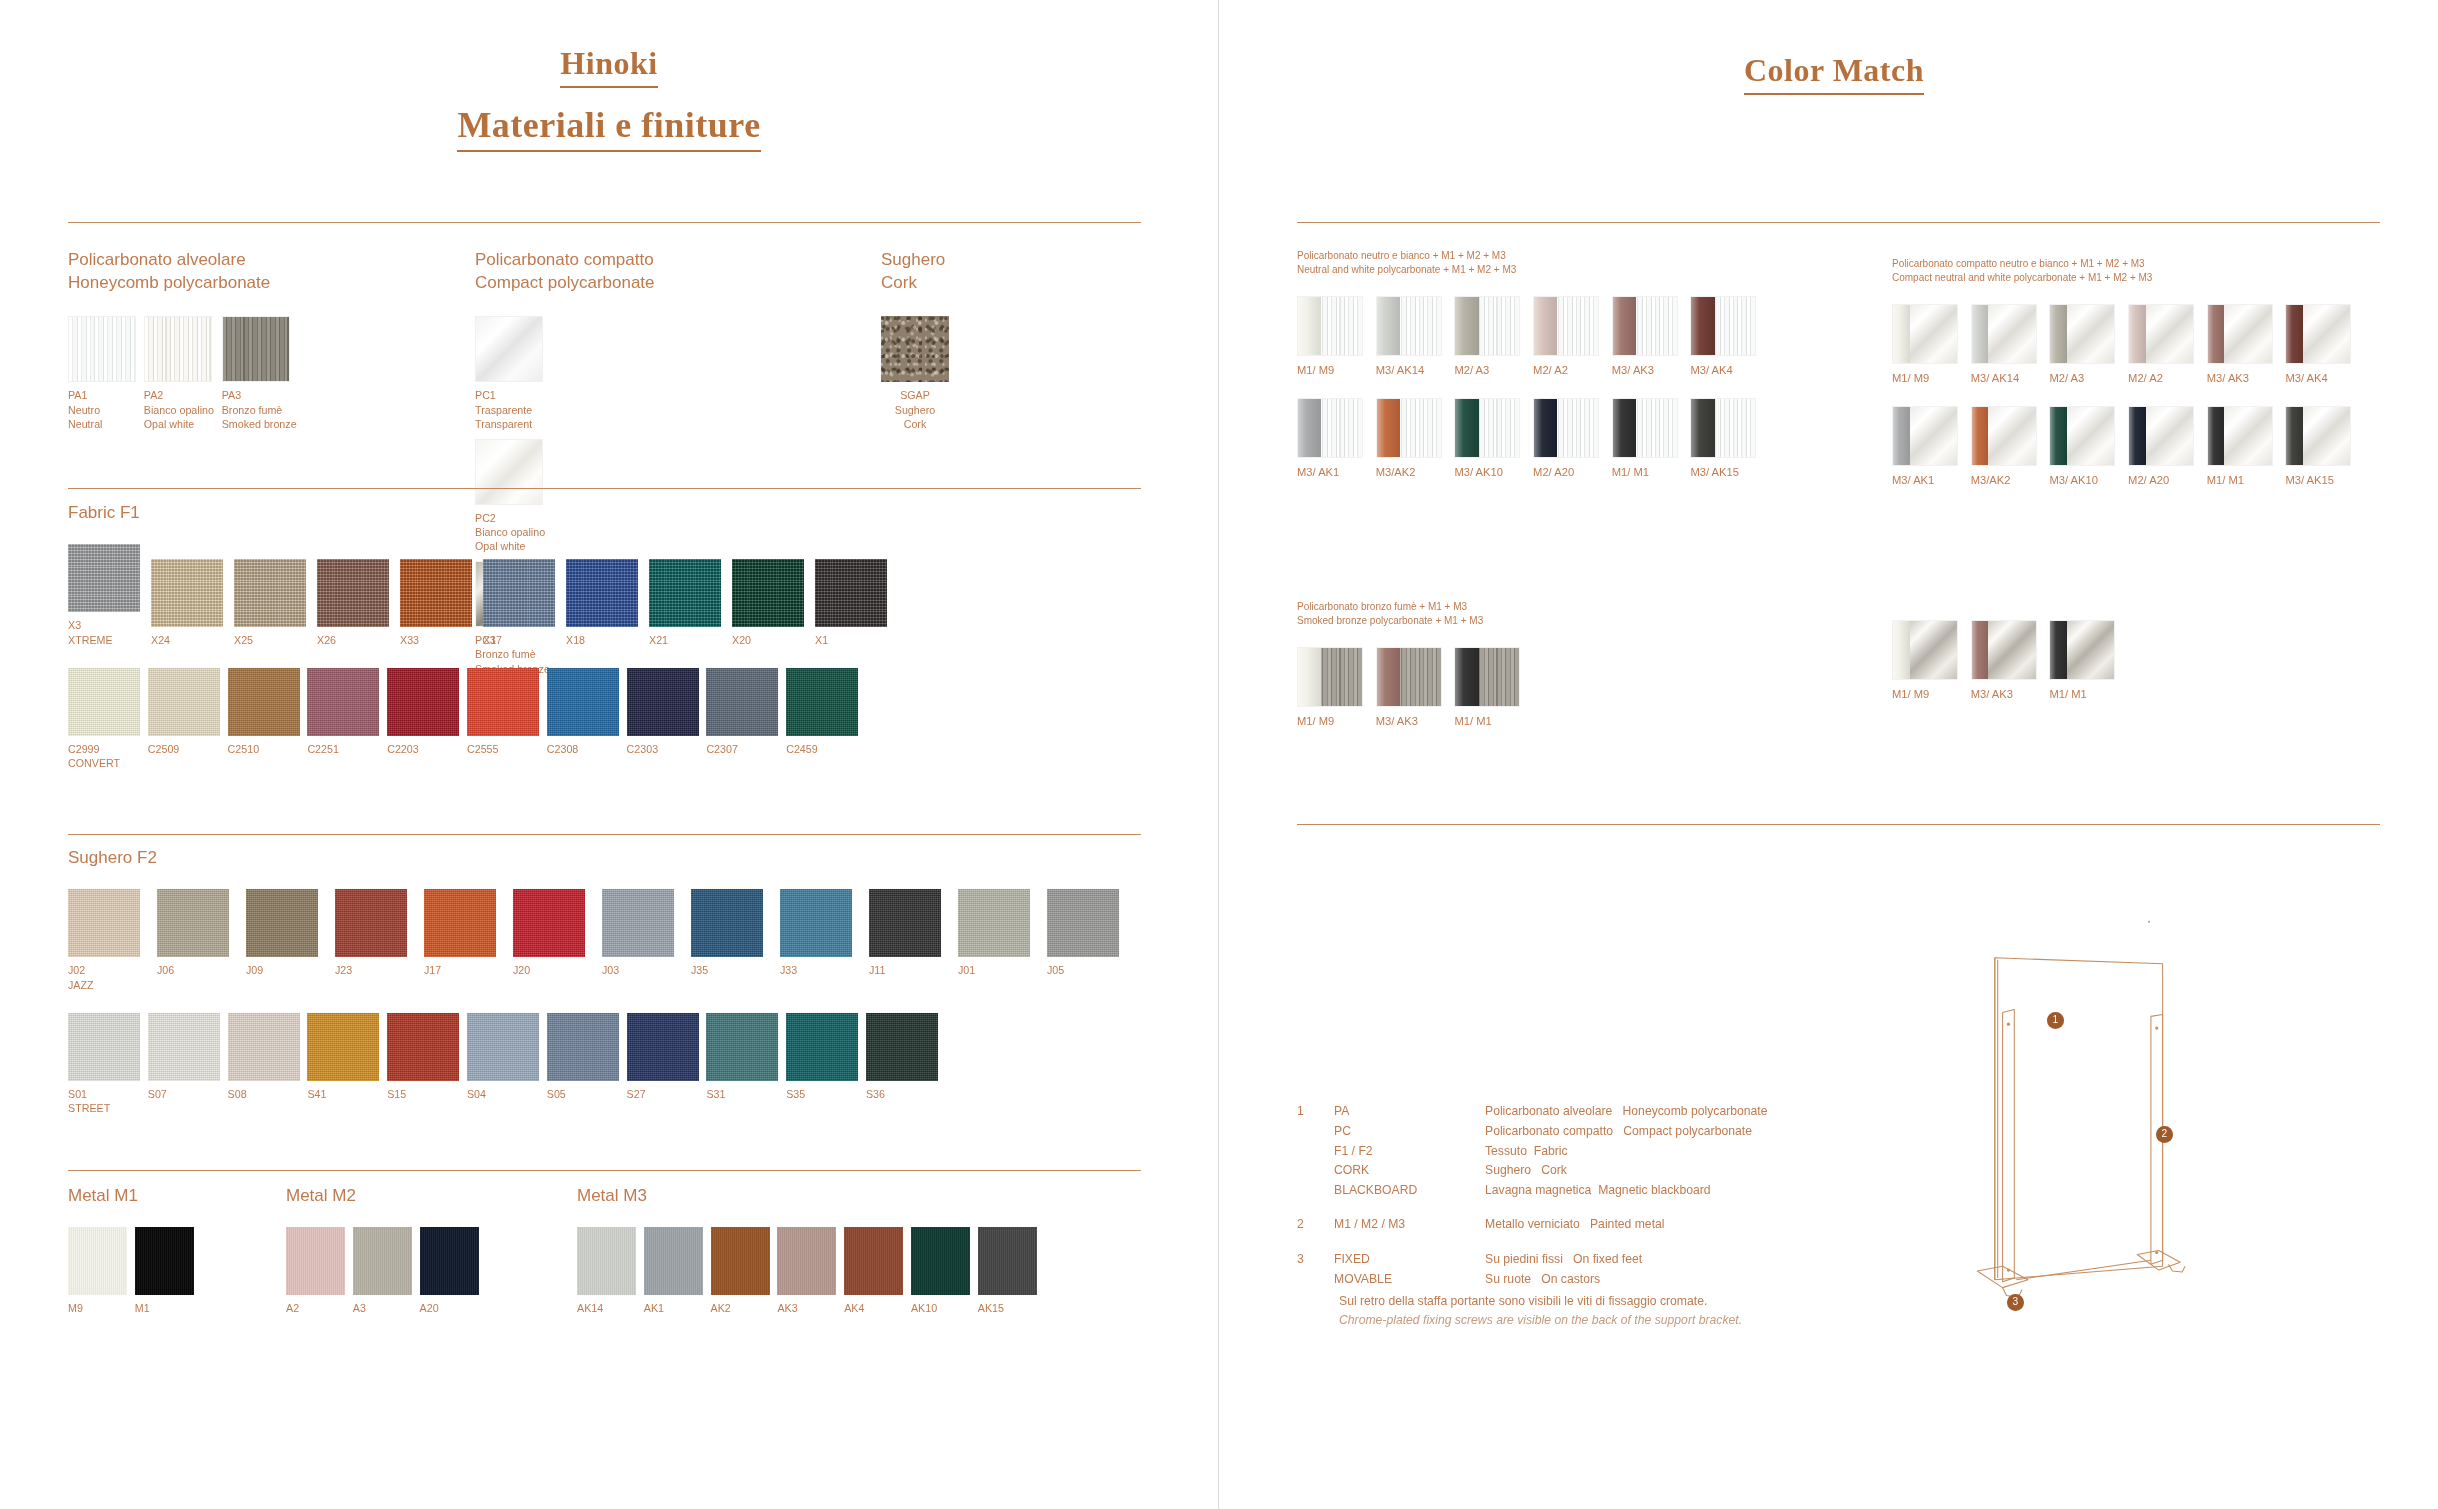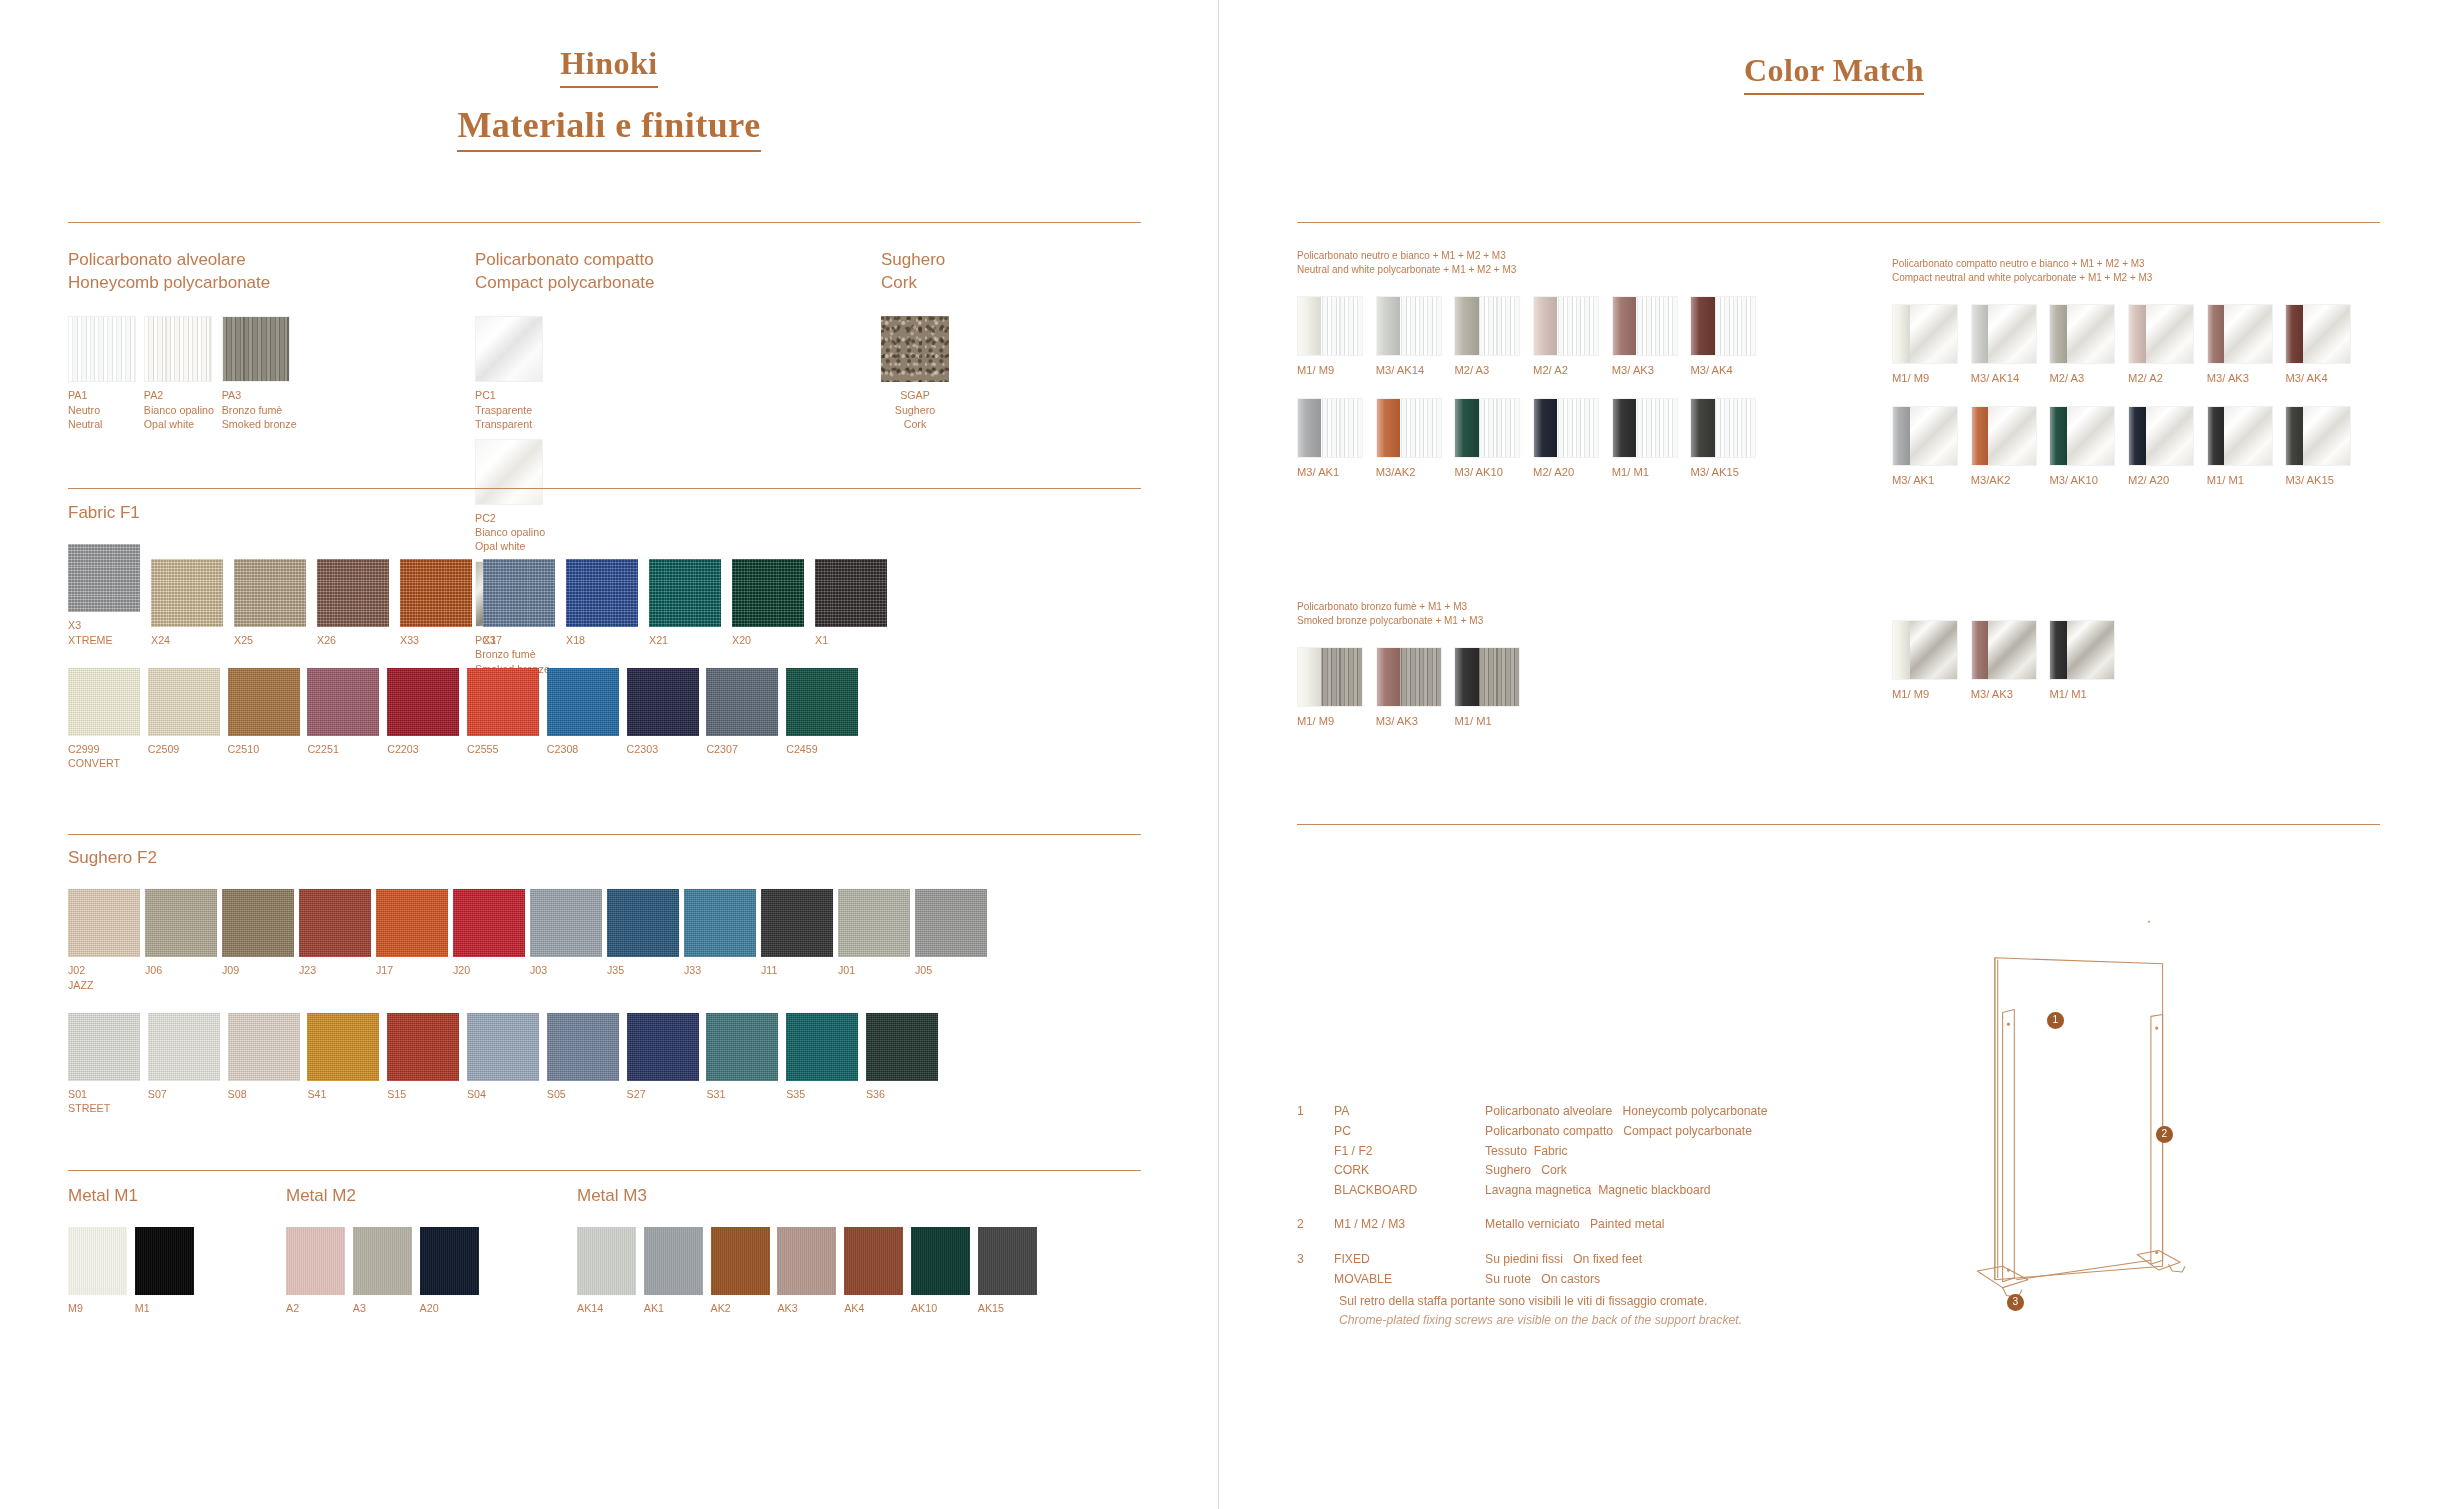"J02" div.sw-row { gap: 5px -> 17px }
